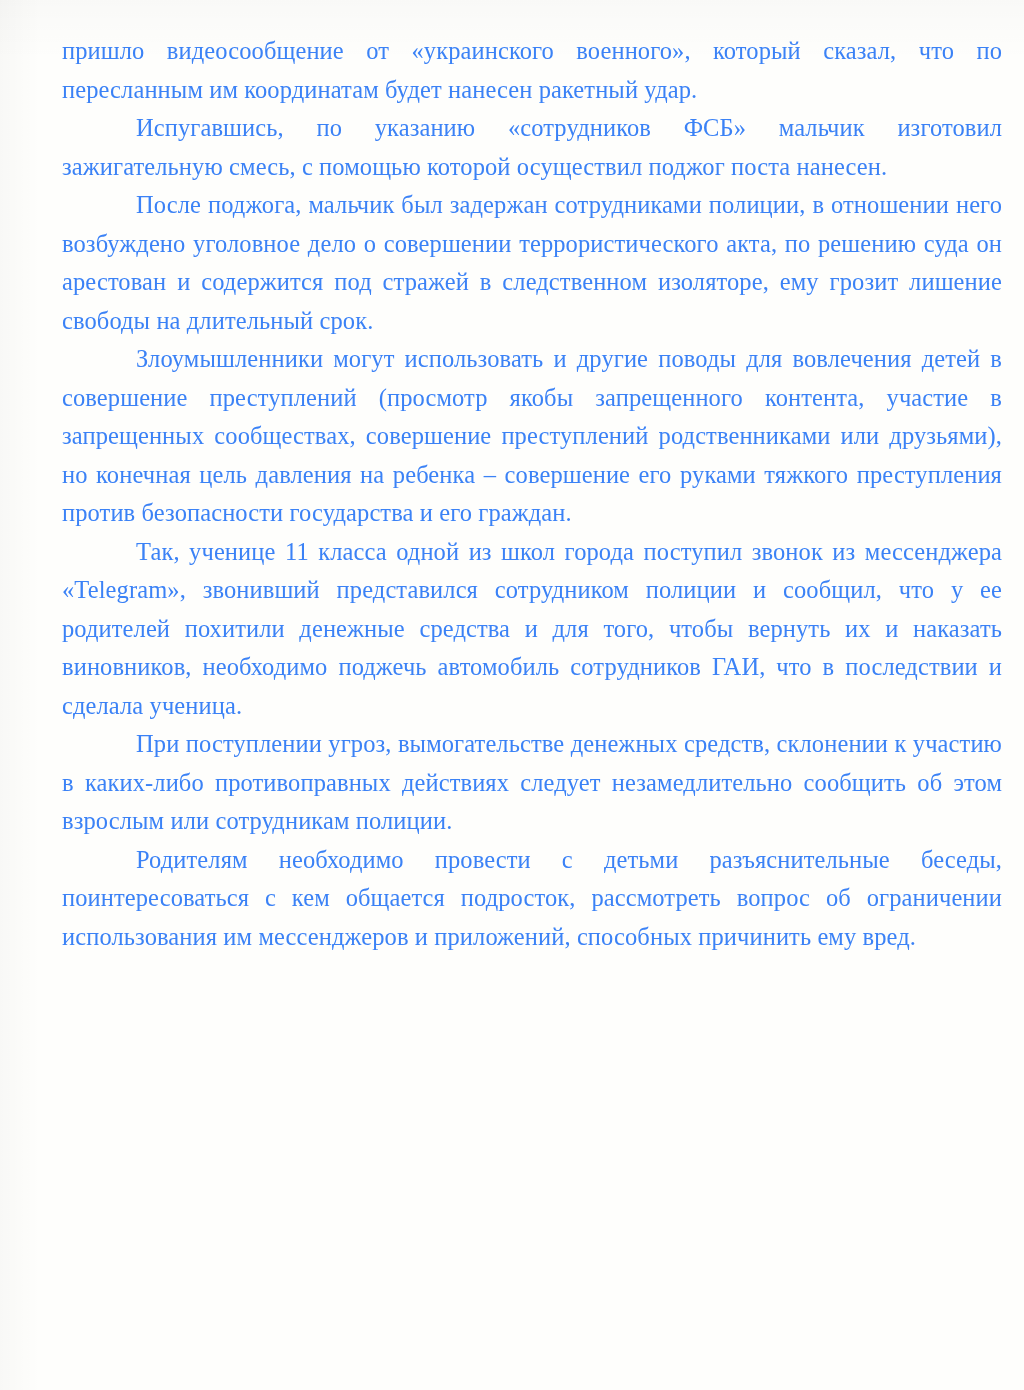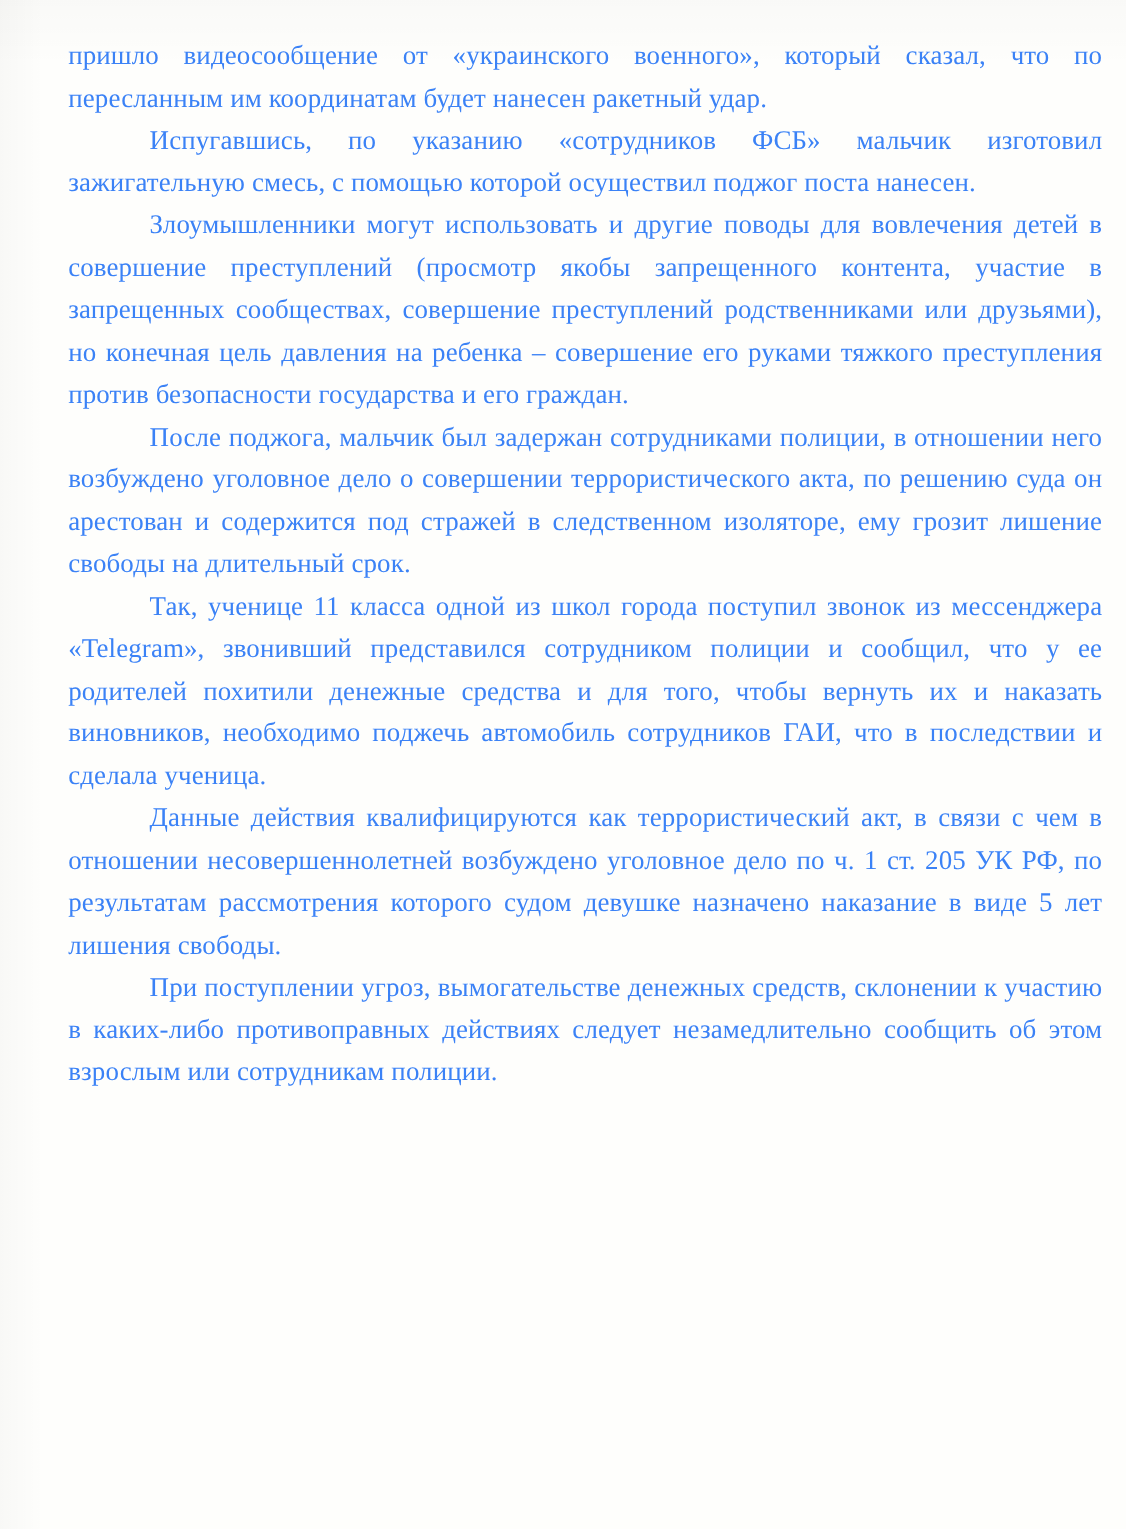"Злоумышленники могут использовать и" p.para { order: before "После поджога, мальчик был задержан" -> after "После поджога, мальчик был задержан" }
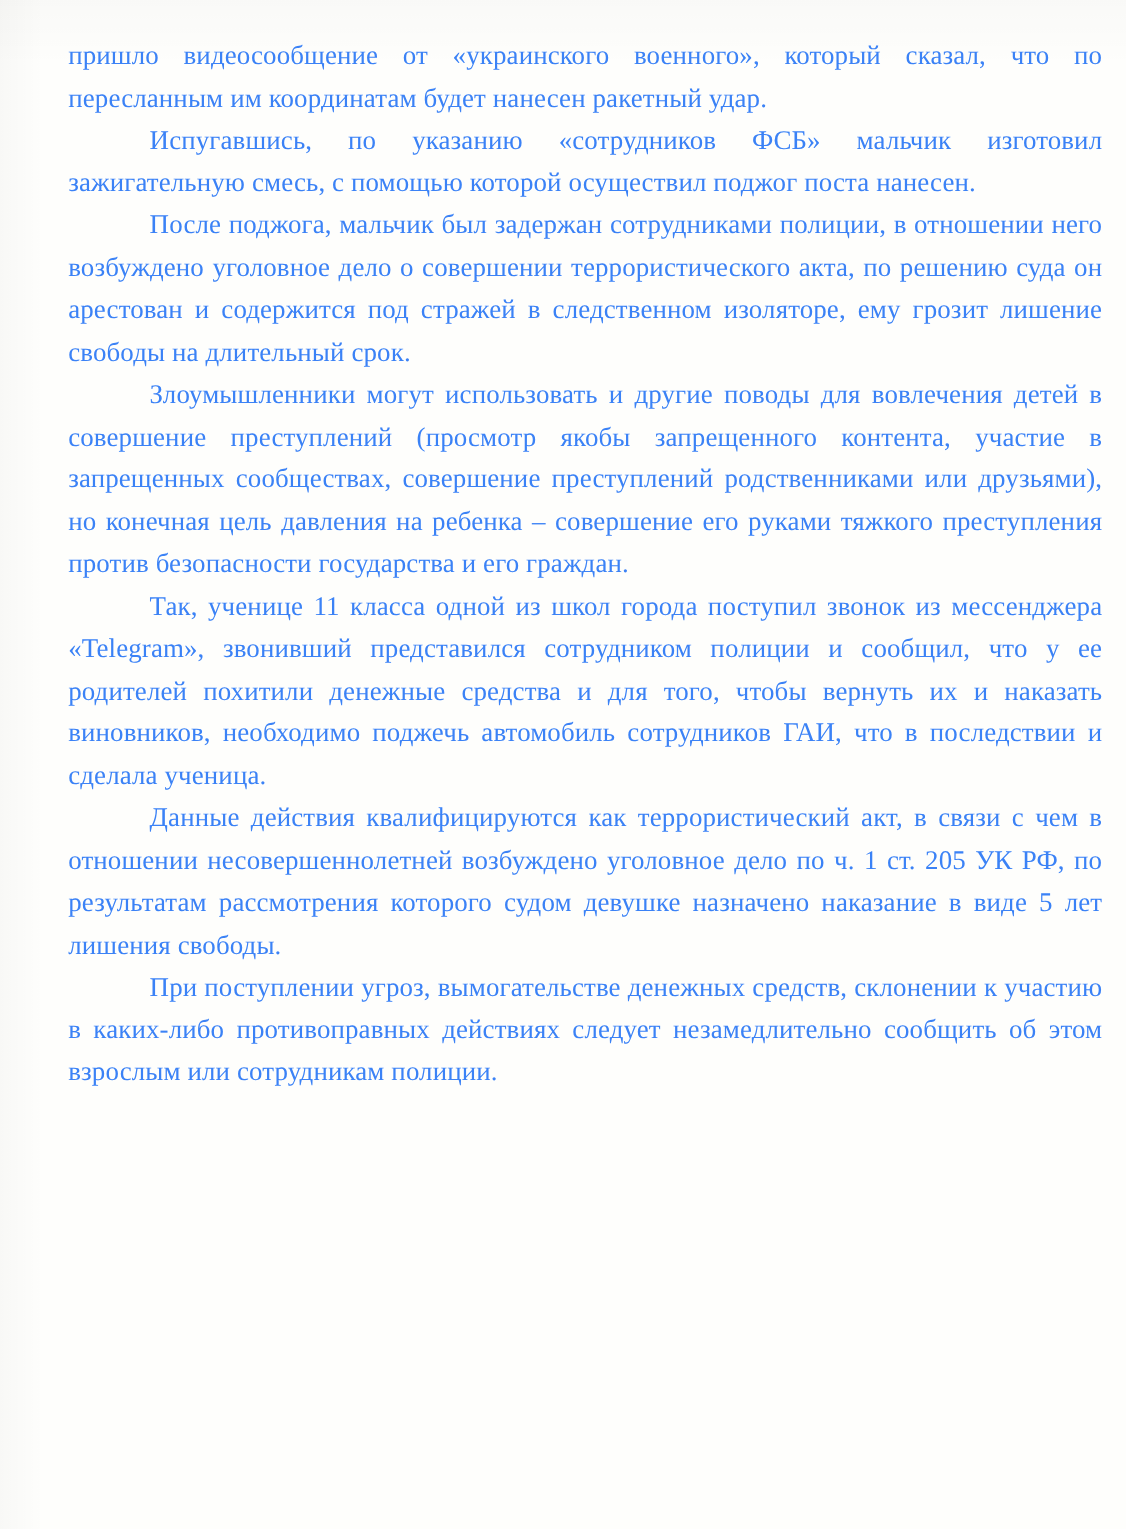"Данные действия квалифицируются как" p.para { html: <p>Данные действия квалифицируются как террористический акт, в связи с чем в отношении несовершеннолетней возбуждено уголовное дело по ч. 1 ст. 205 УК РФ, по результатам рассмотрения которого судом девушке назначено наказание в виде 5 лет лишения свободы.</p> -> none }
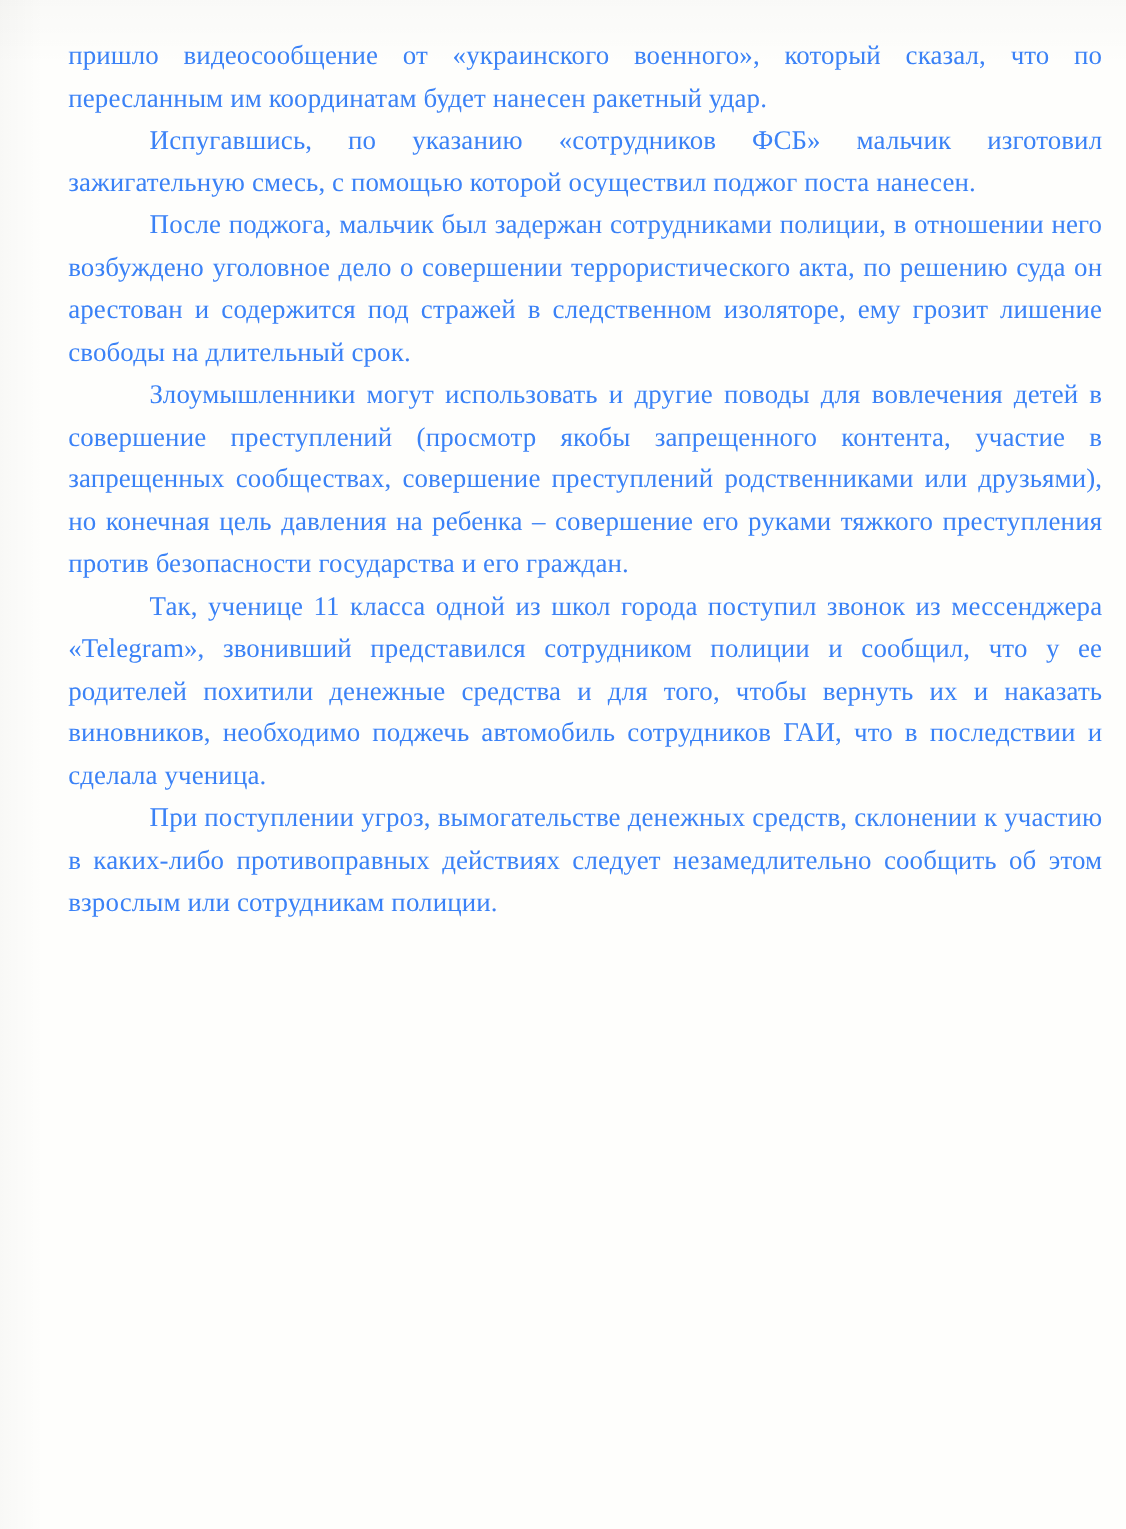"Родителям необходимо провести с детьми" p.para { html: none -> <p>Родителям необходимо провести с детьми разъяснительные беседы, поинтересоваться с кем общается подросток, рассмотреть вопрос об ограничении использования им мессенджеров и приложений, способных причинить ему вред.</p> }
